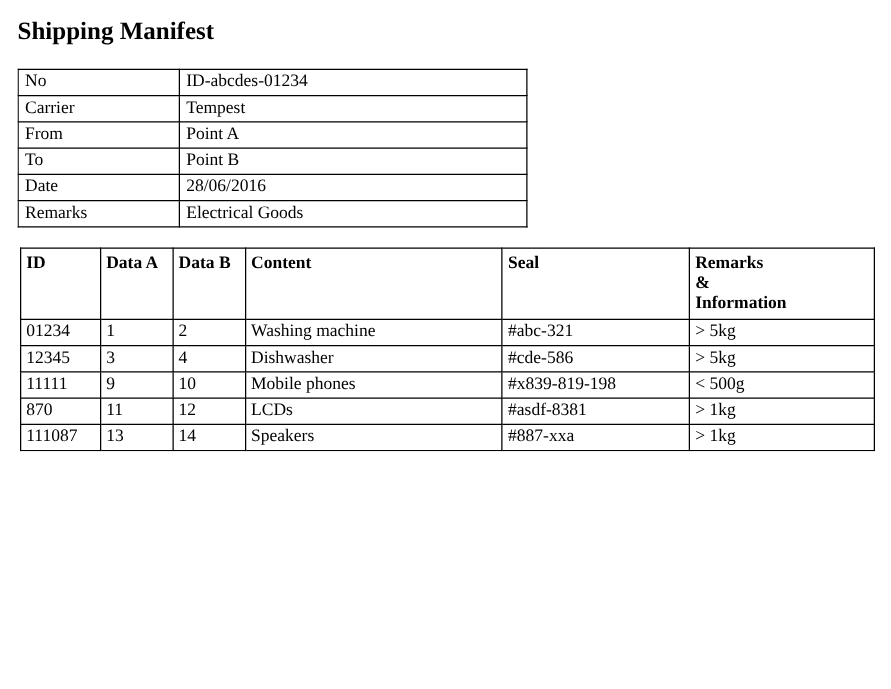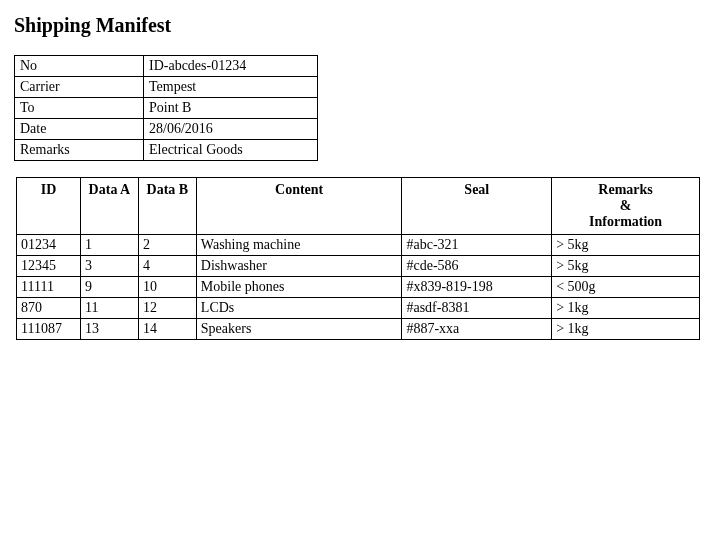"No" table.meta { width: 304px -> 408px }
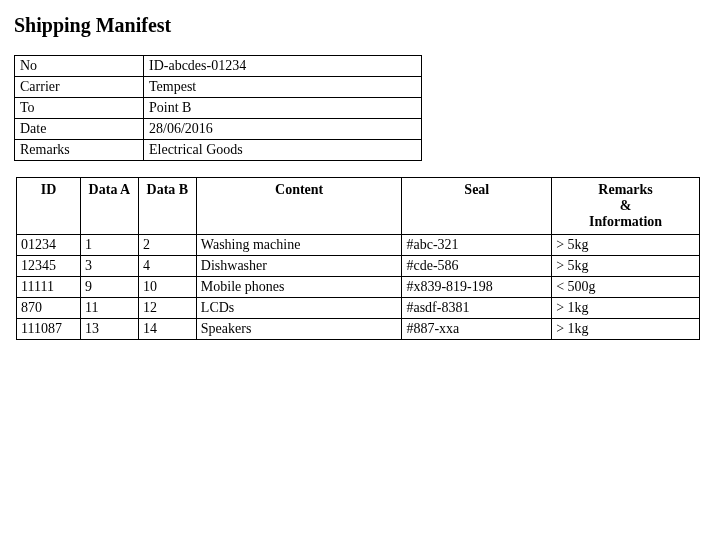"From" tr { html: none -> <tr> <td>From</td> <td>Point A</td> </tr> }
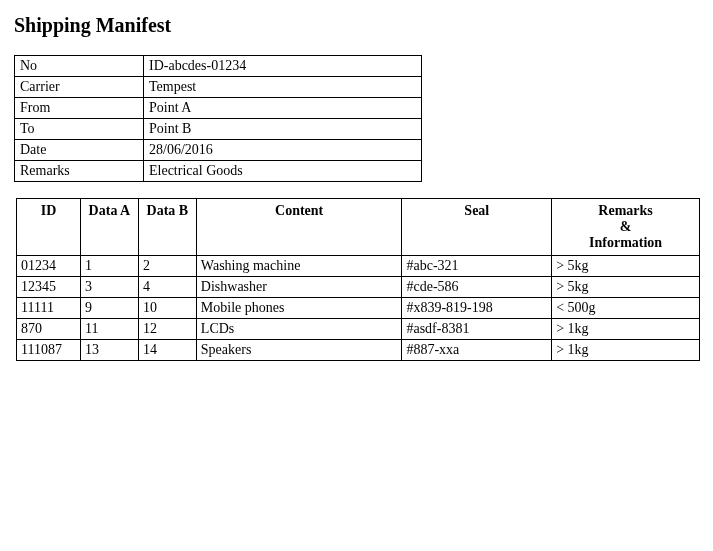"ID" table.items th { text-align: center -> left }
